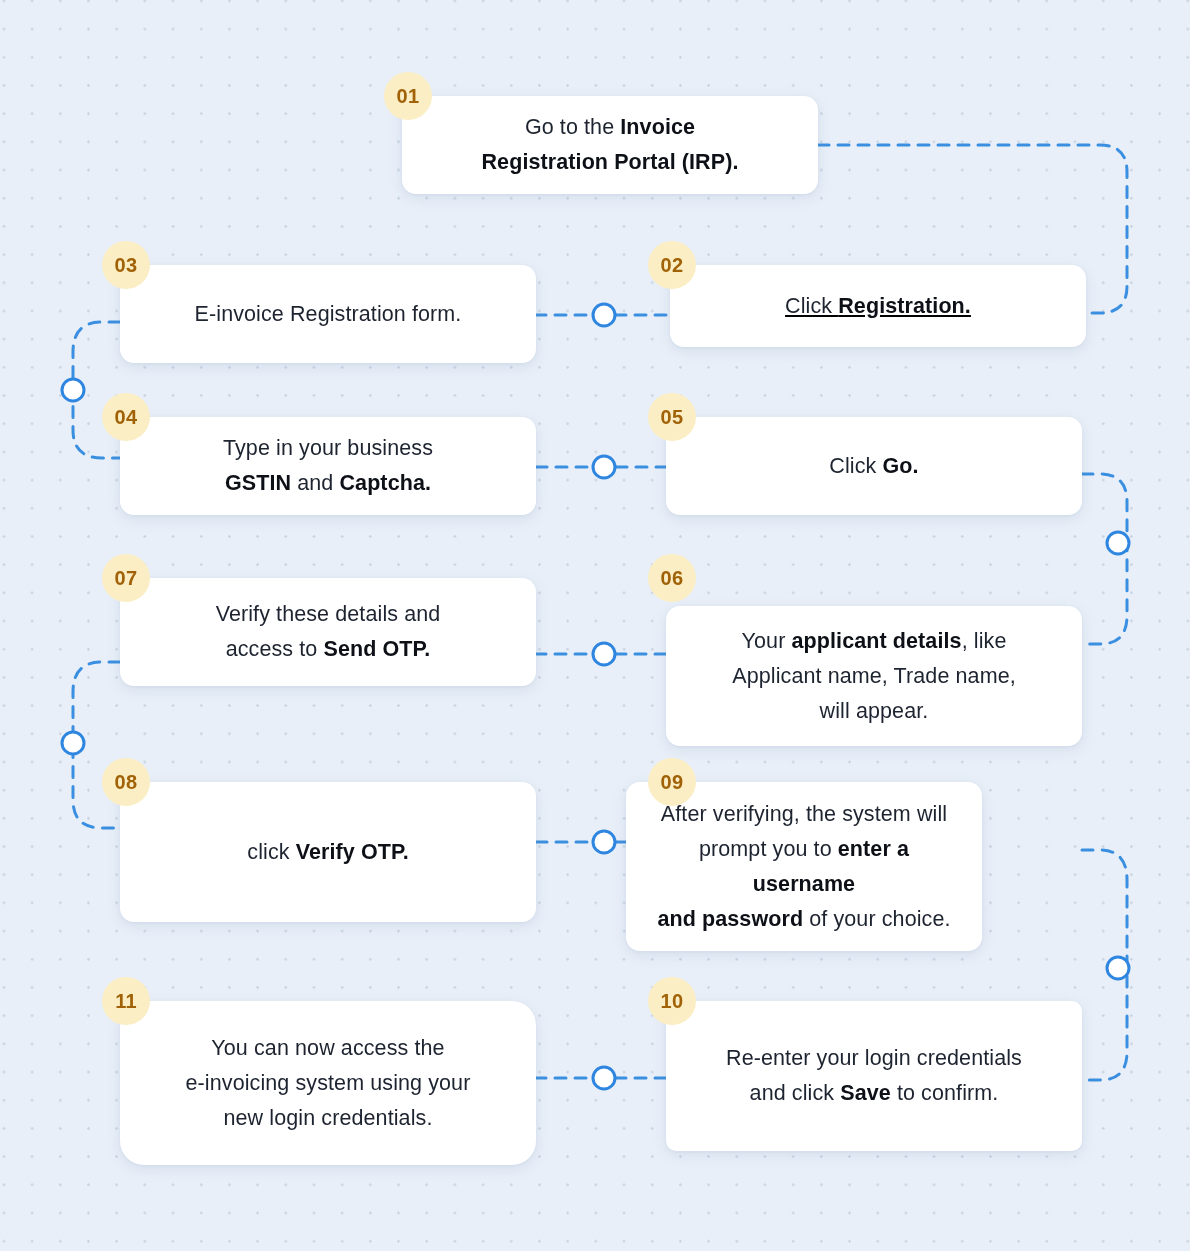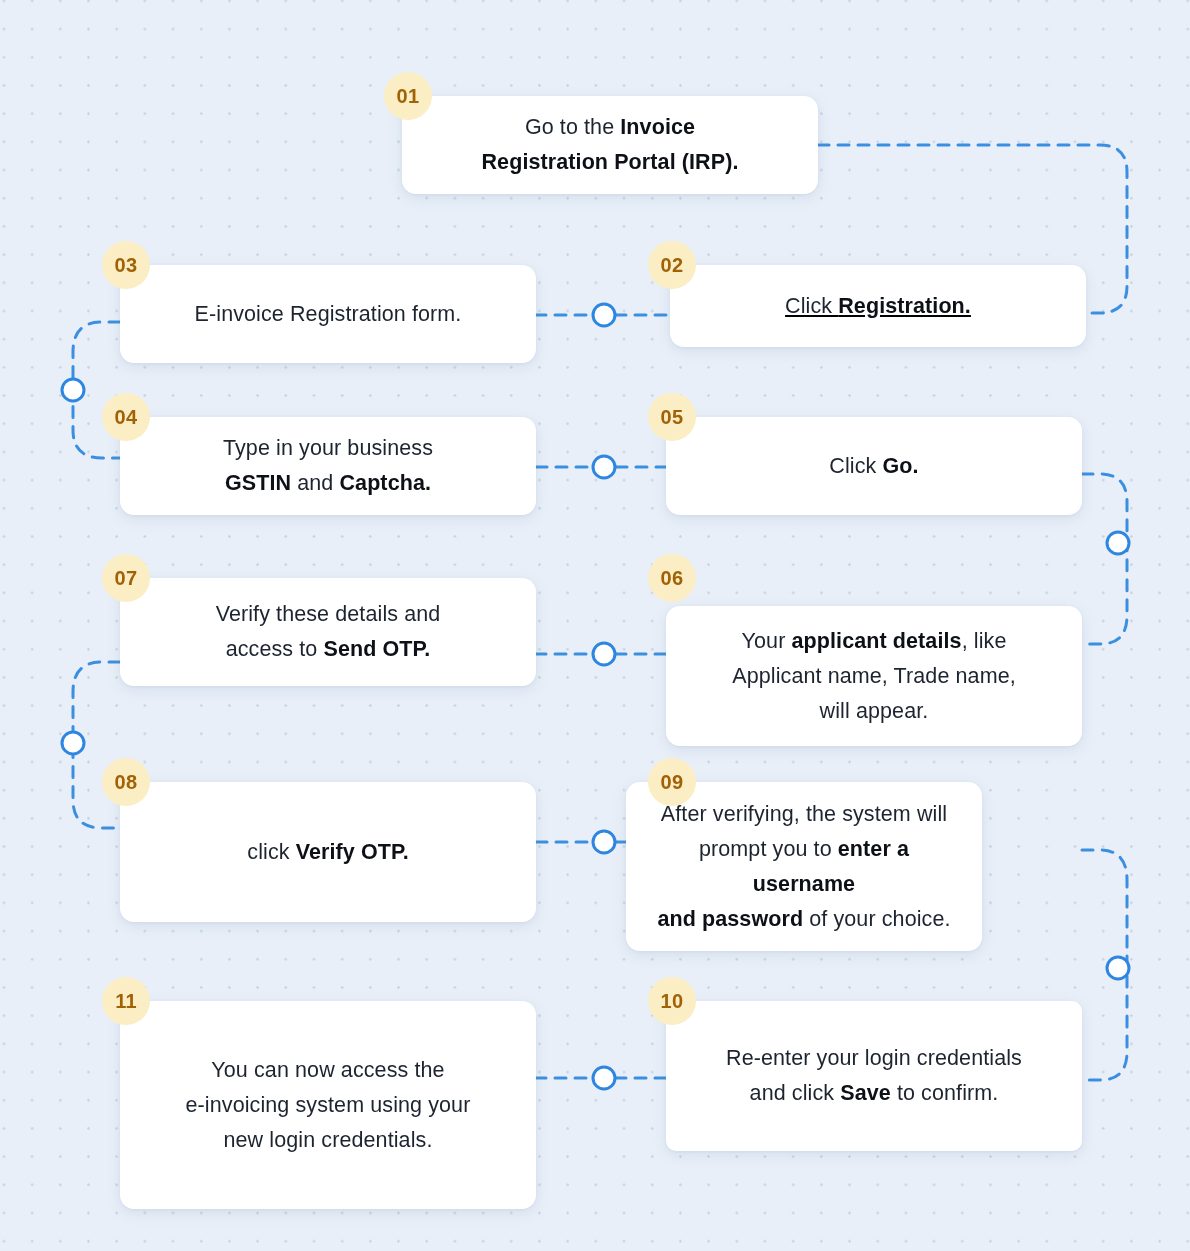"You can now access the" div.card { border-radius: none -> 24px; height: 208px -> 164px }
